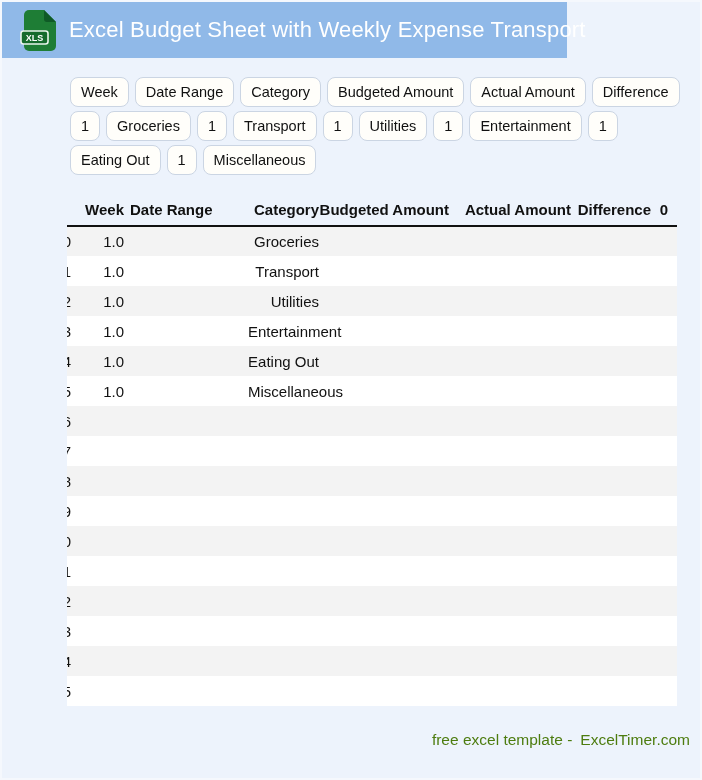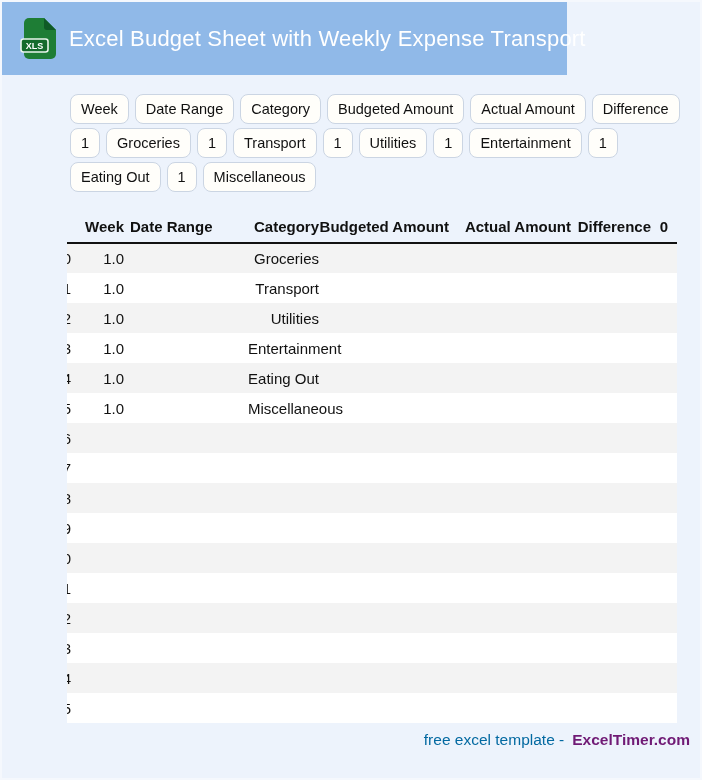"XLS" .titlebar { height: 73px -> 56px }
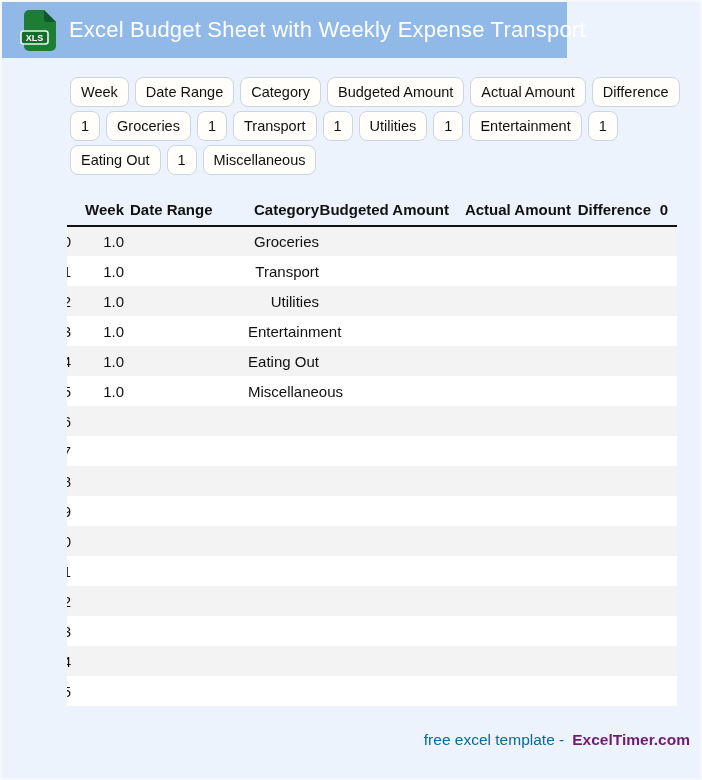"free excel template -" .footer-text { color: #0369a1 -> #4d7c0f }
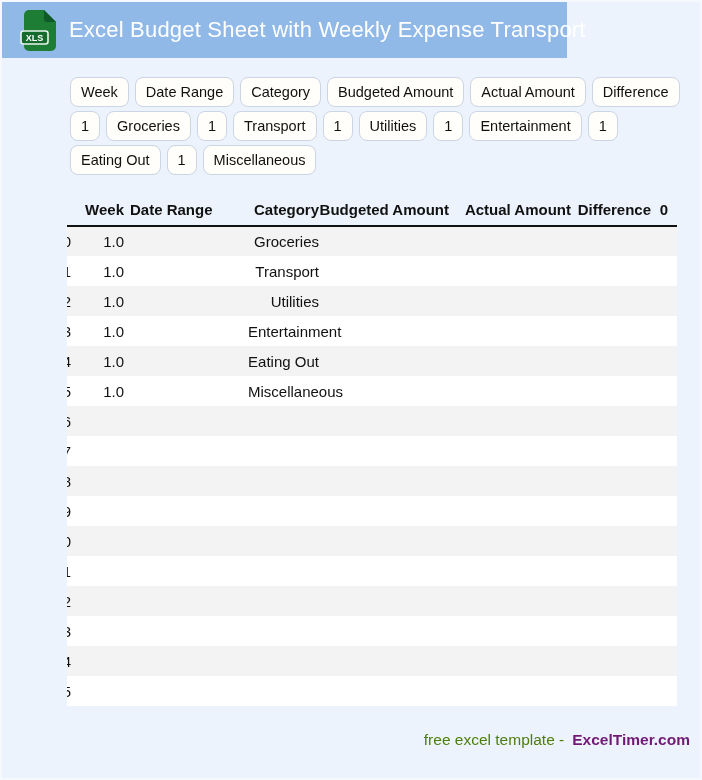"ExcelTimer.com" .footer-brand { color: #701a75 -> #4d7c0f; font-weight: bold -> normal }
